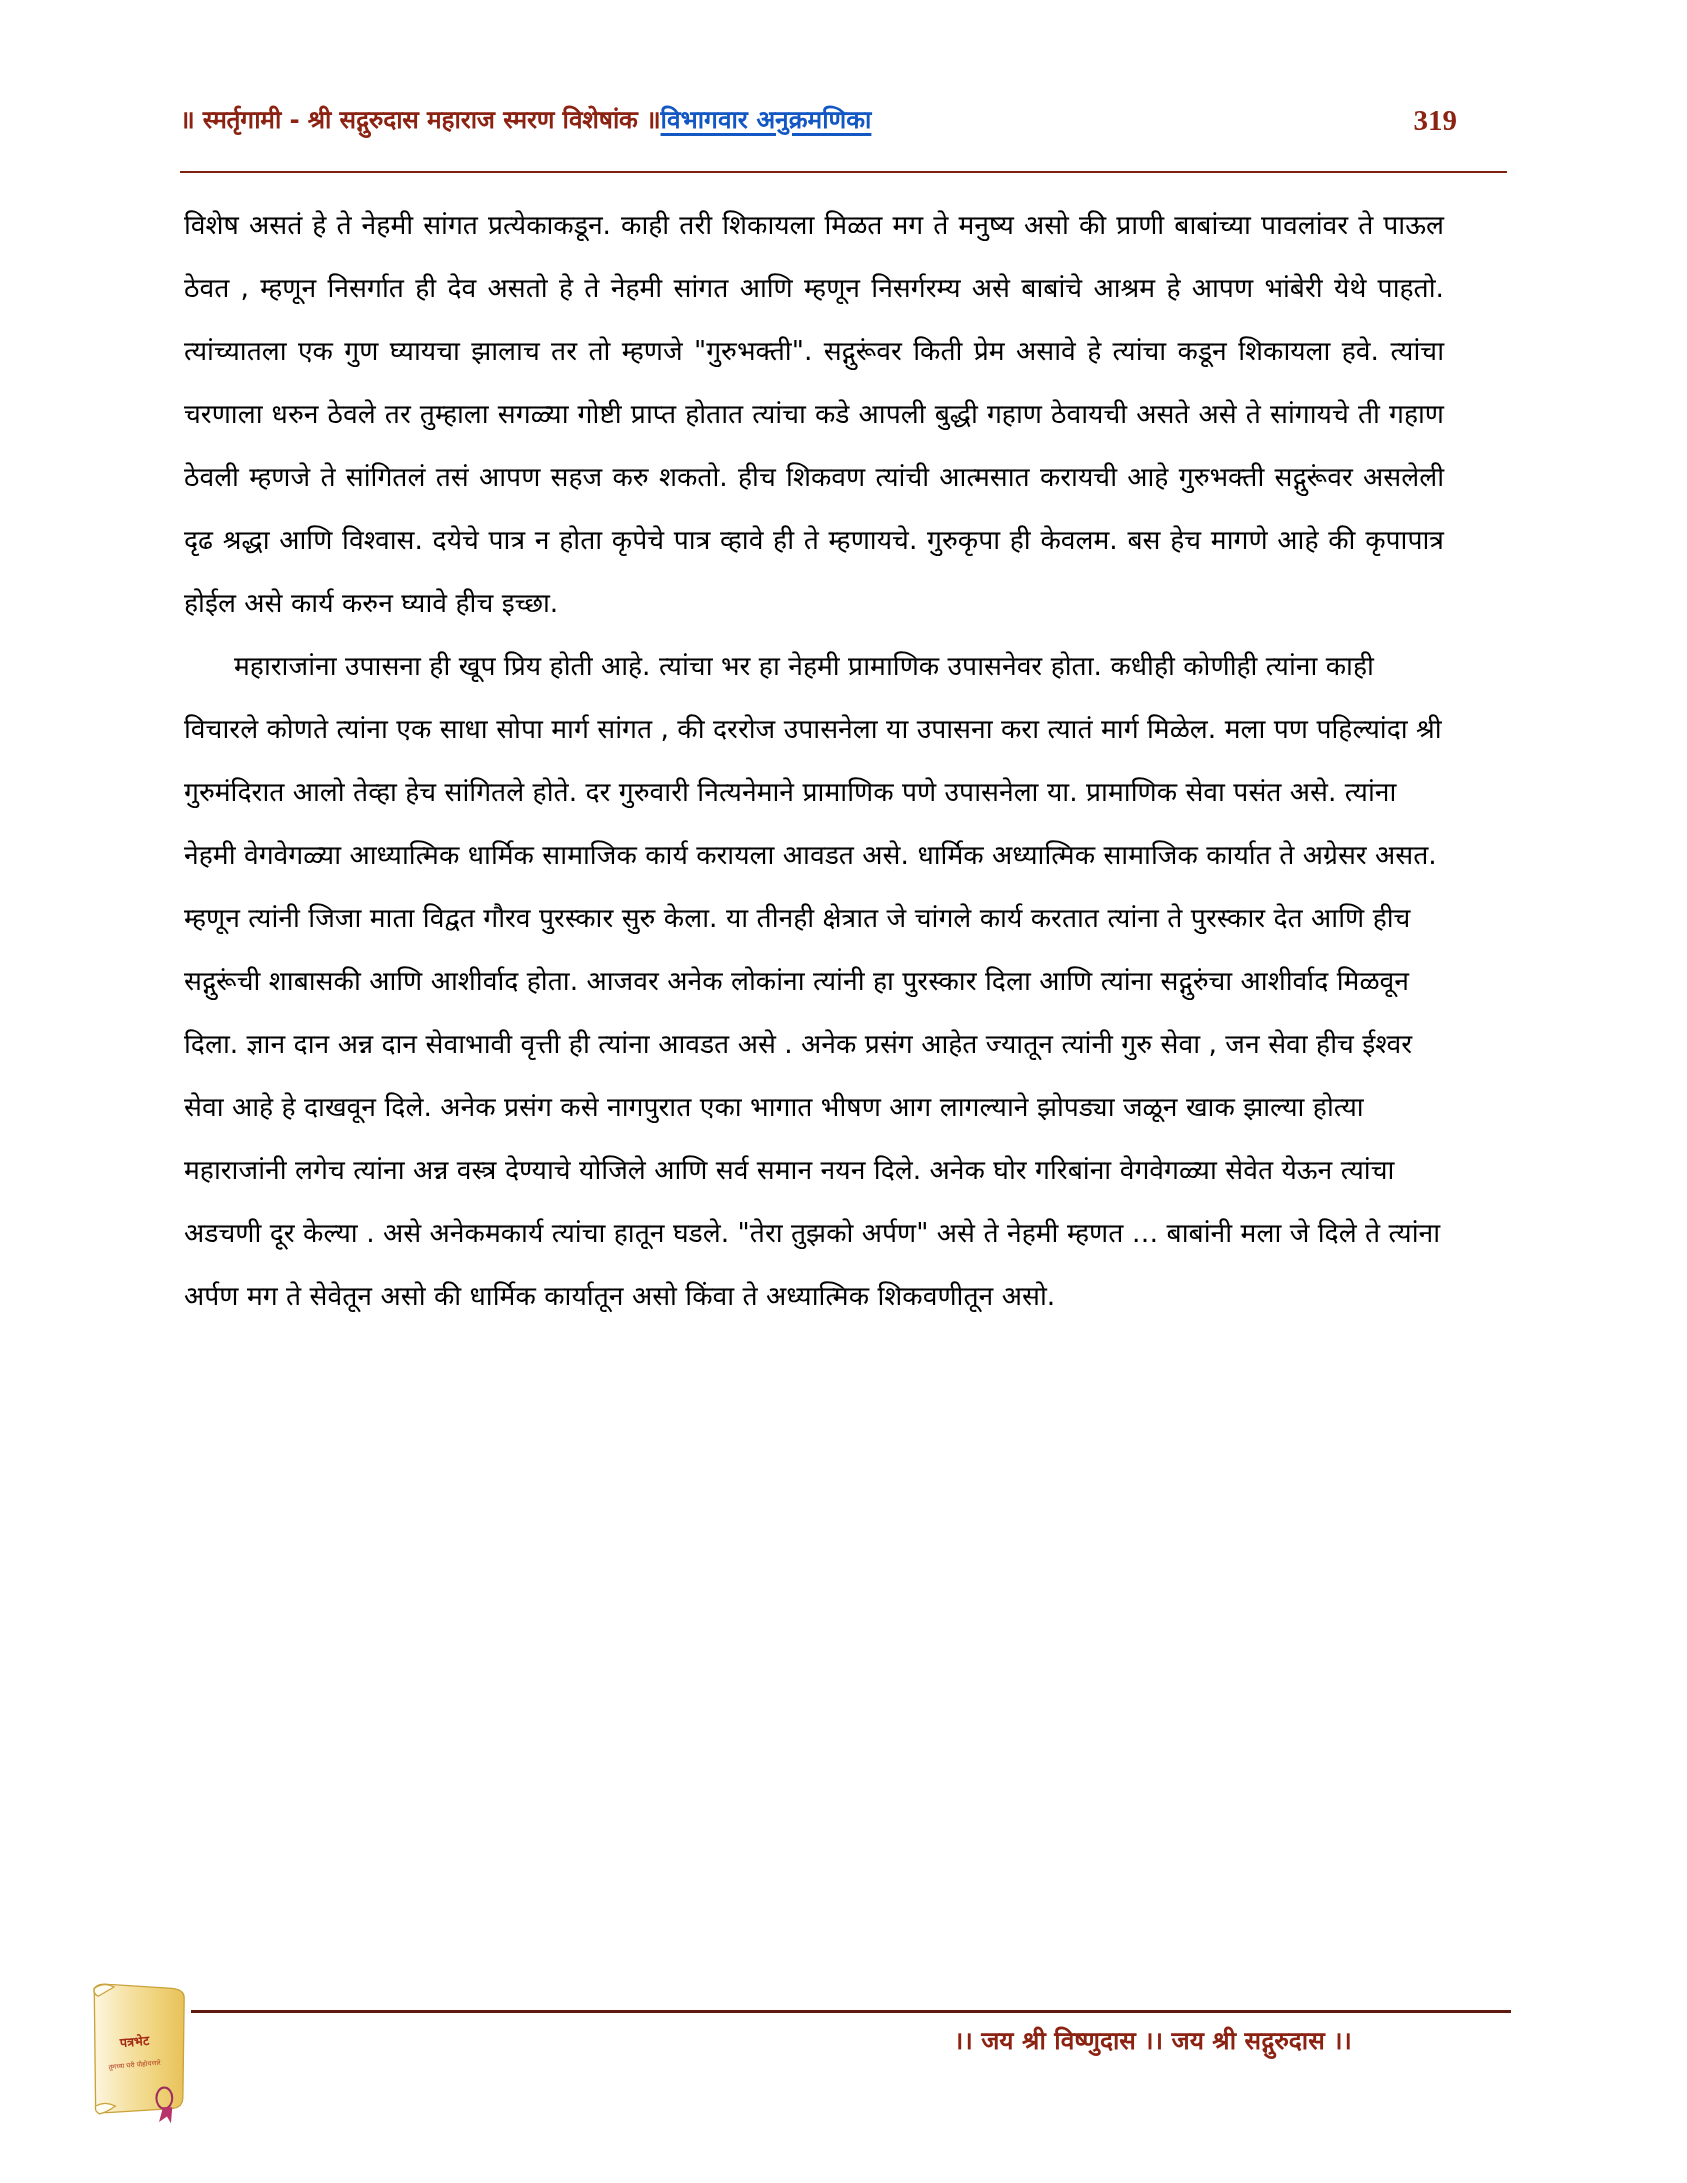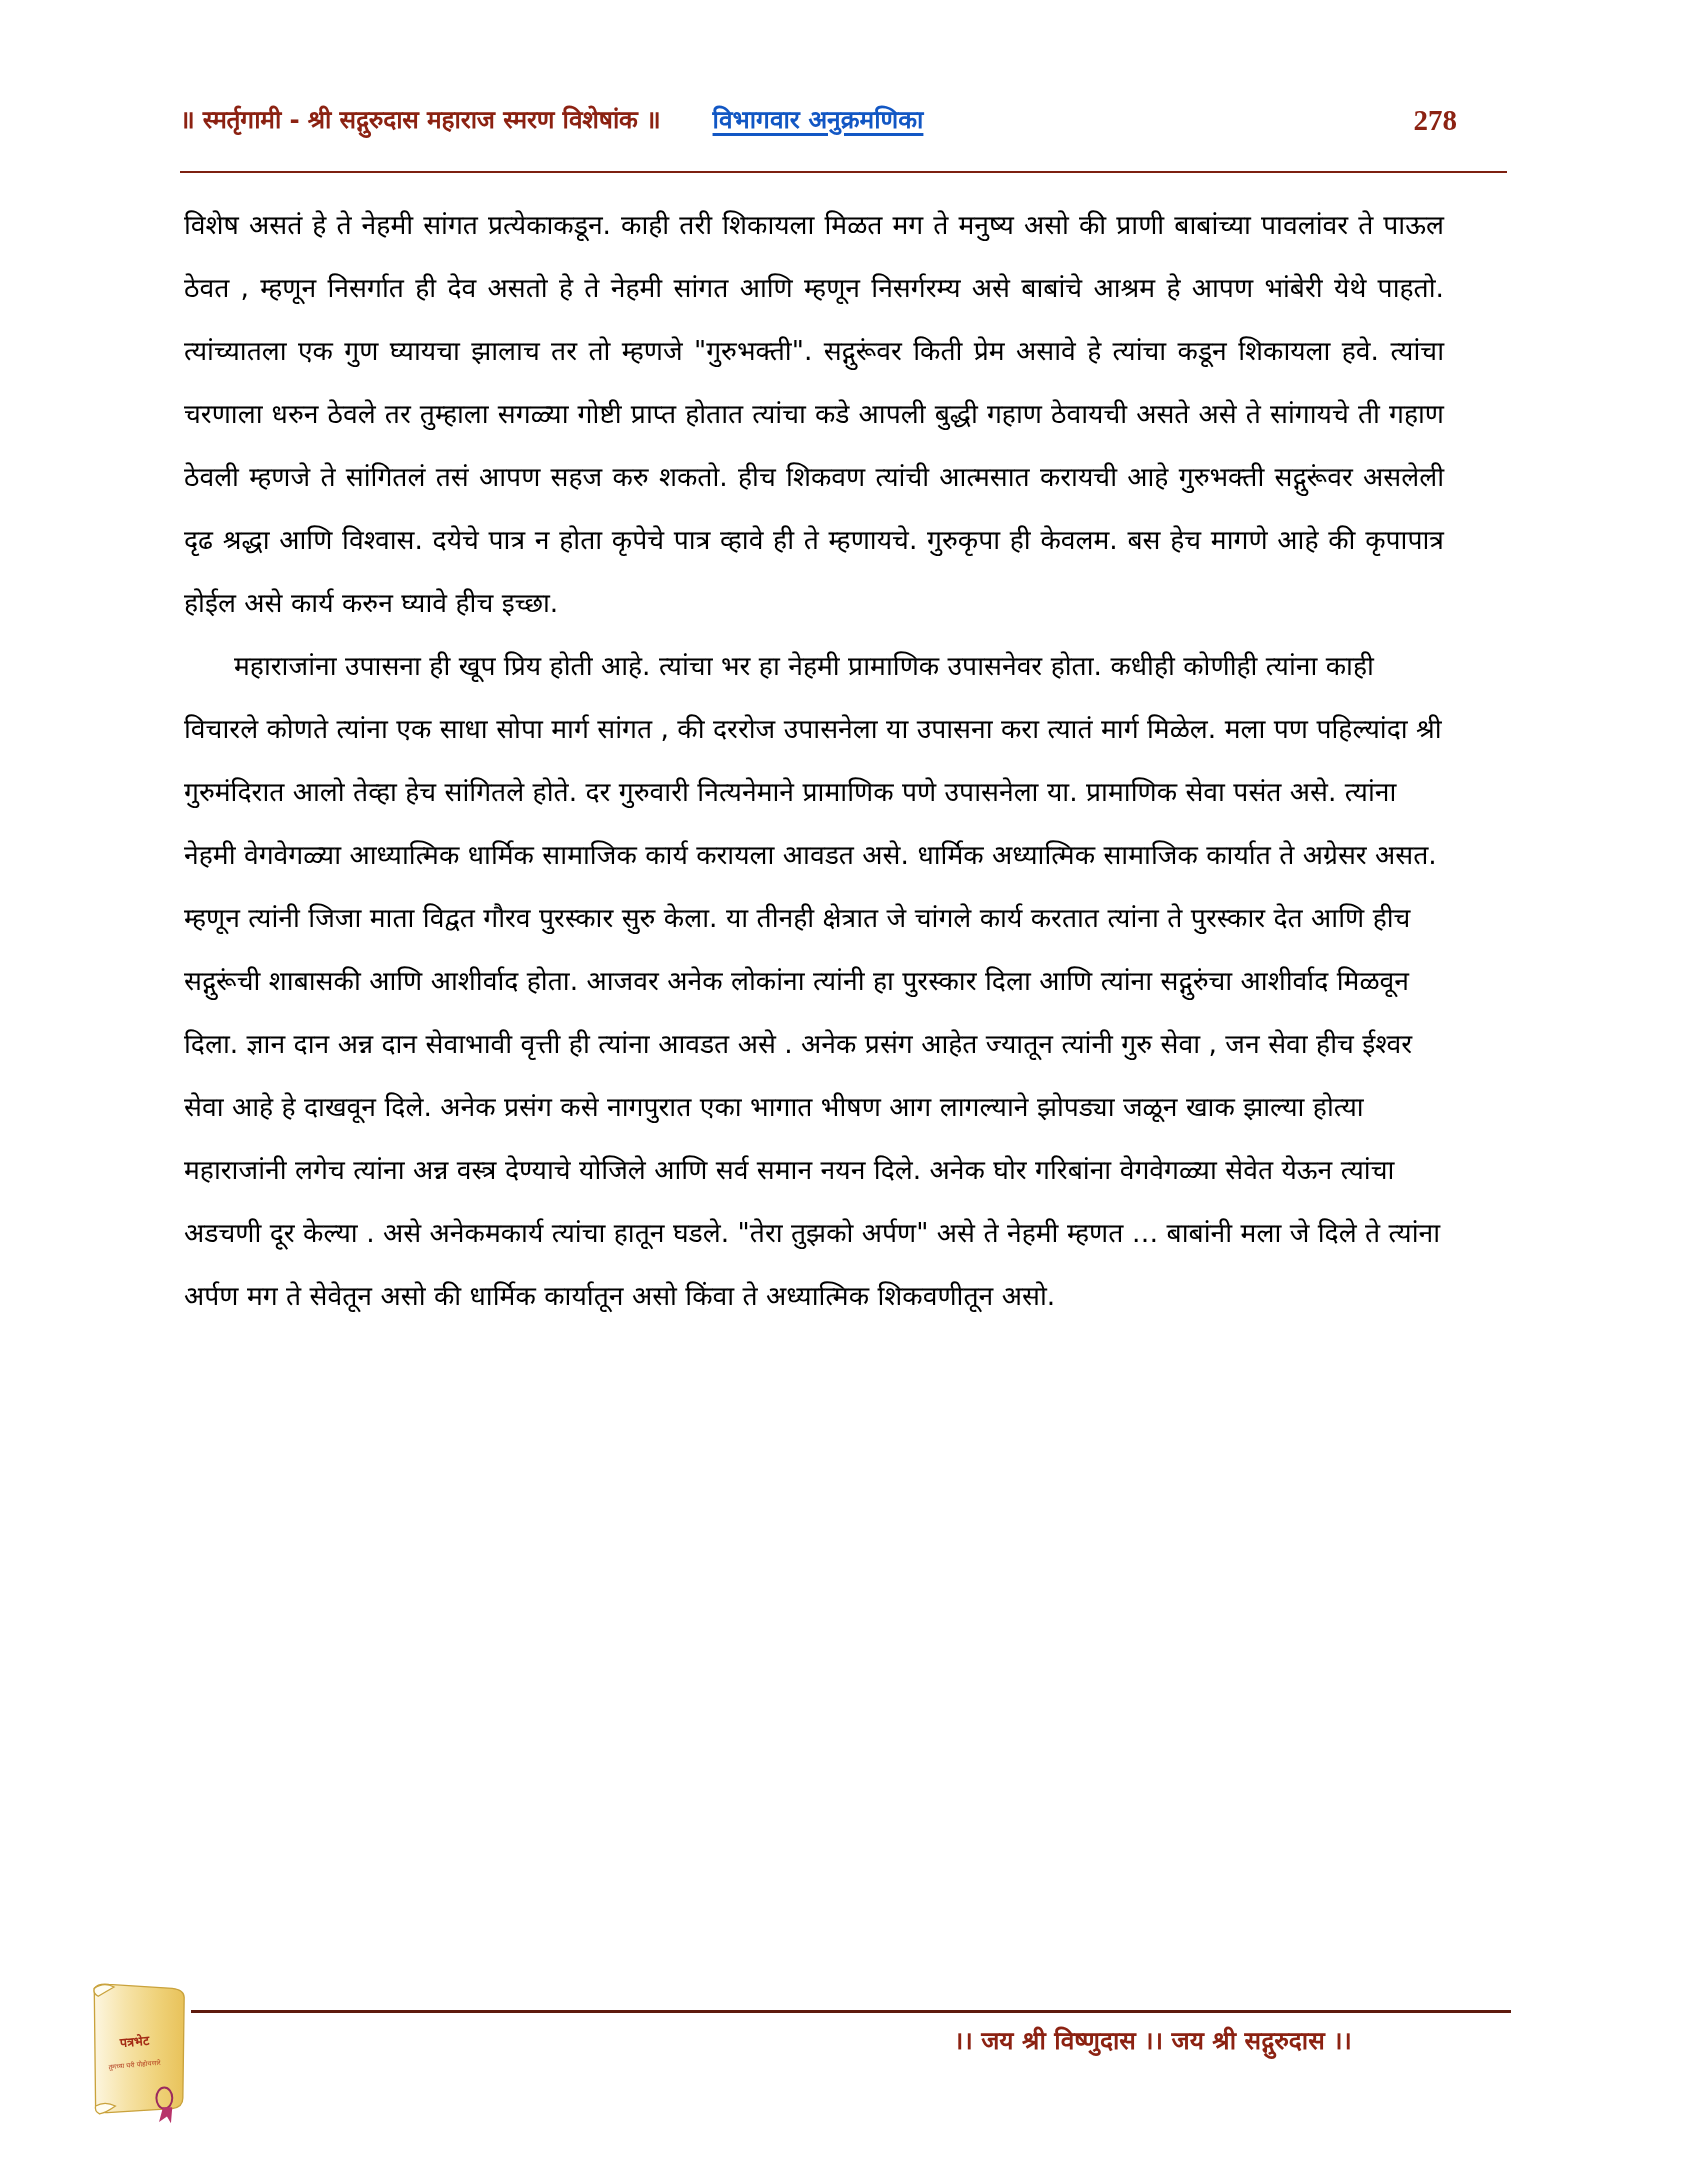"विभागवार अनुक्रमणिका" .header-link { margin-left: 52px -> none }
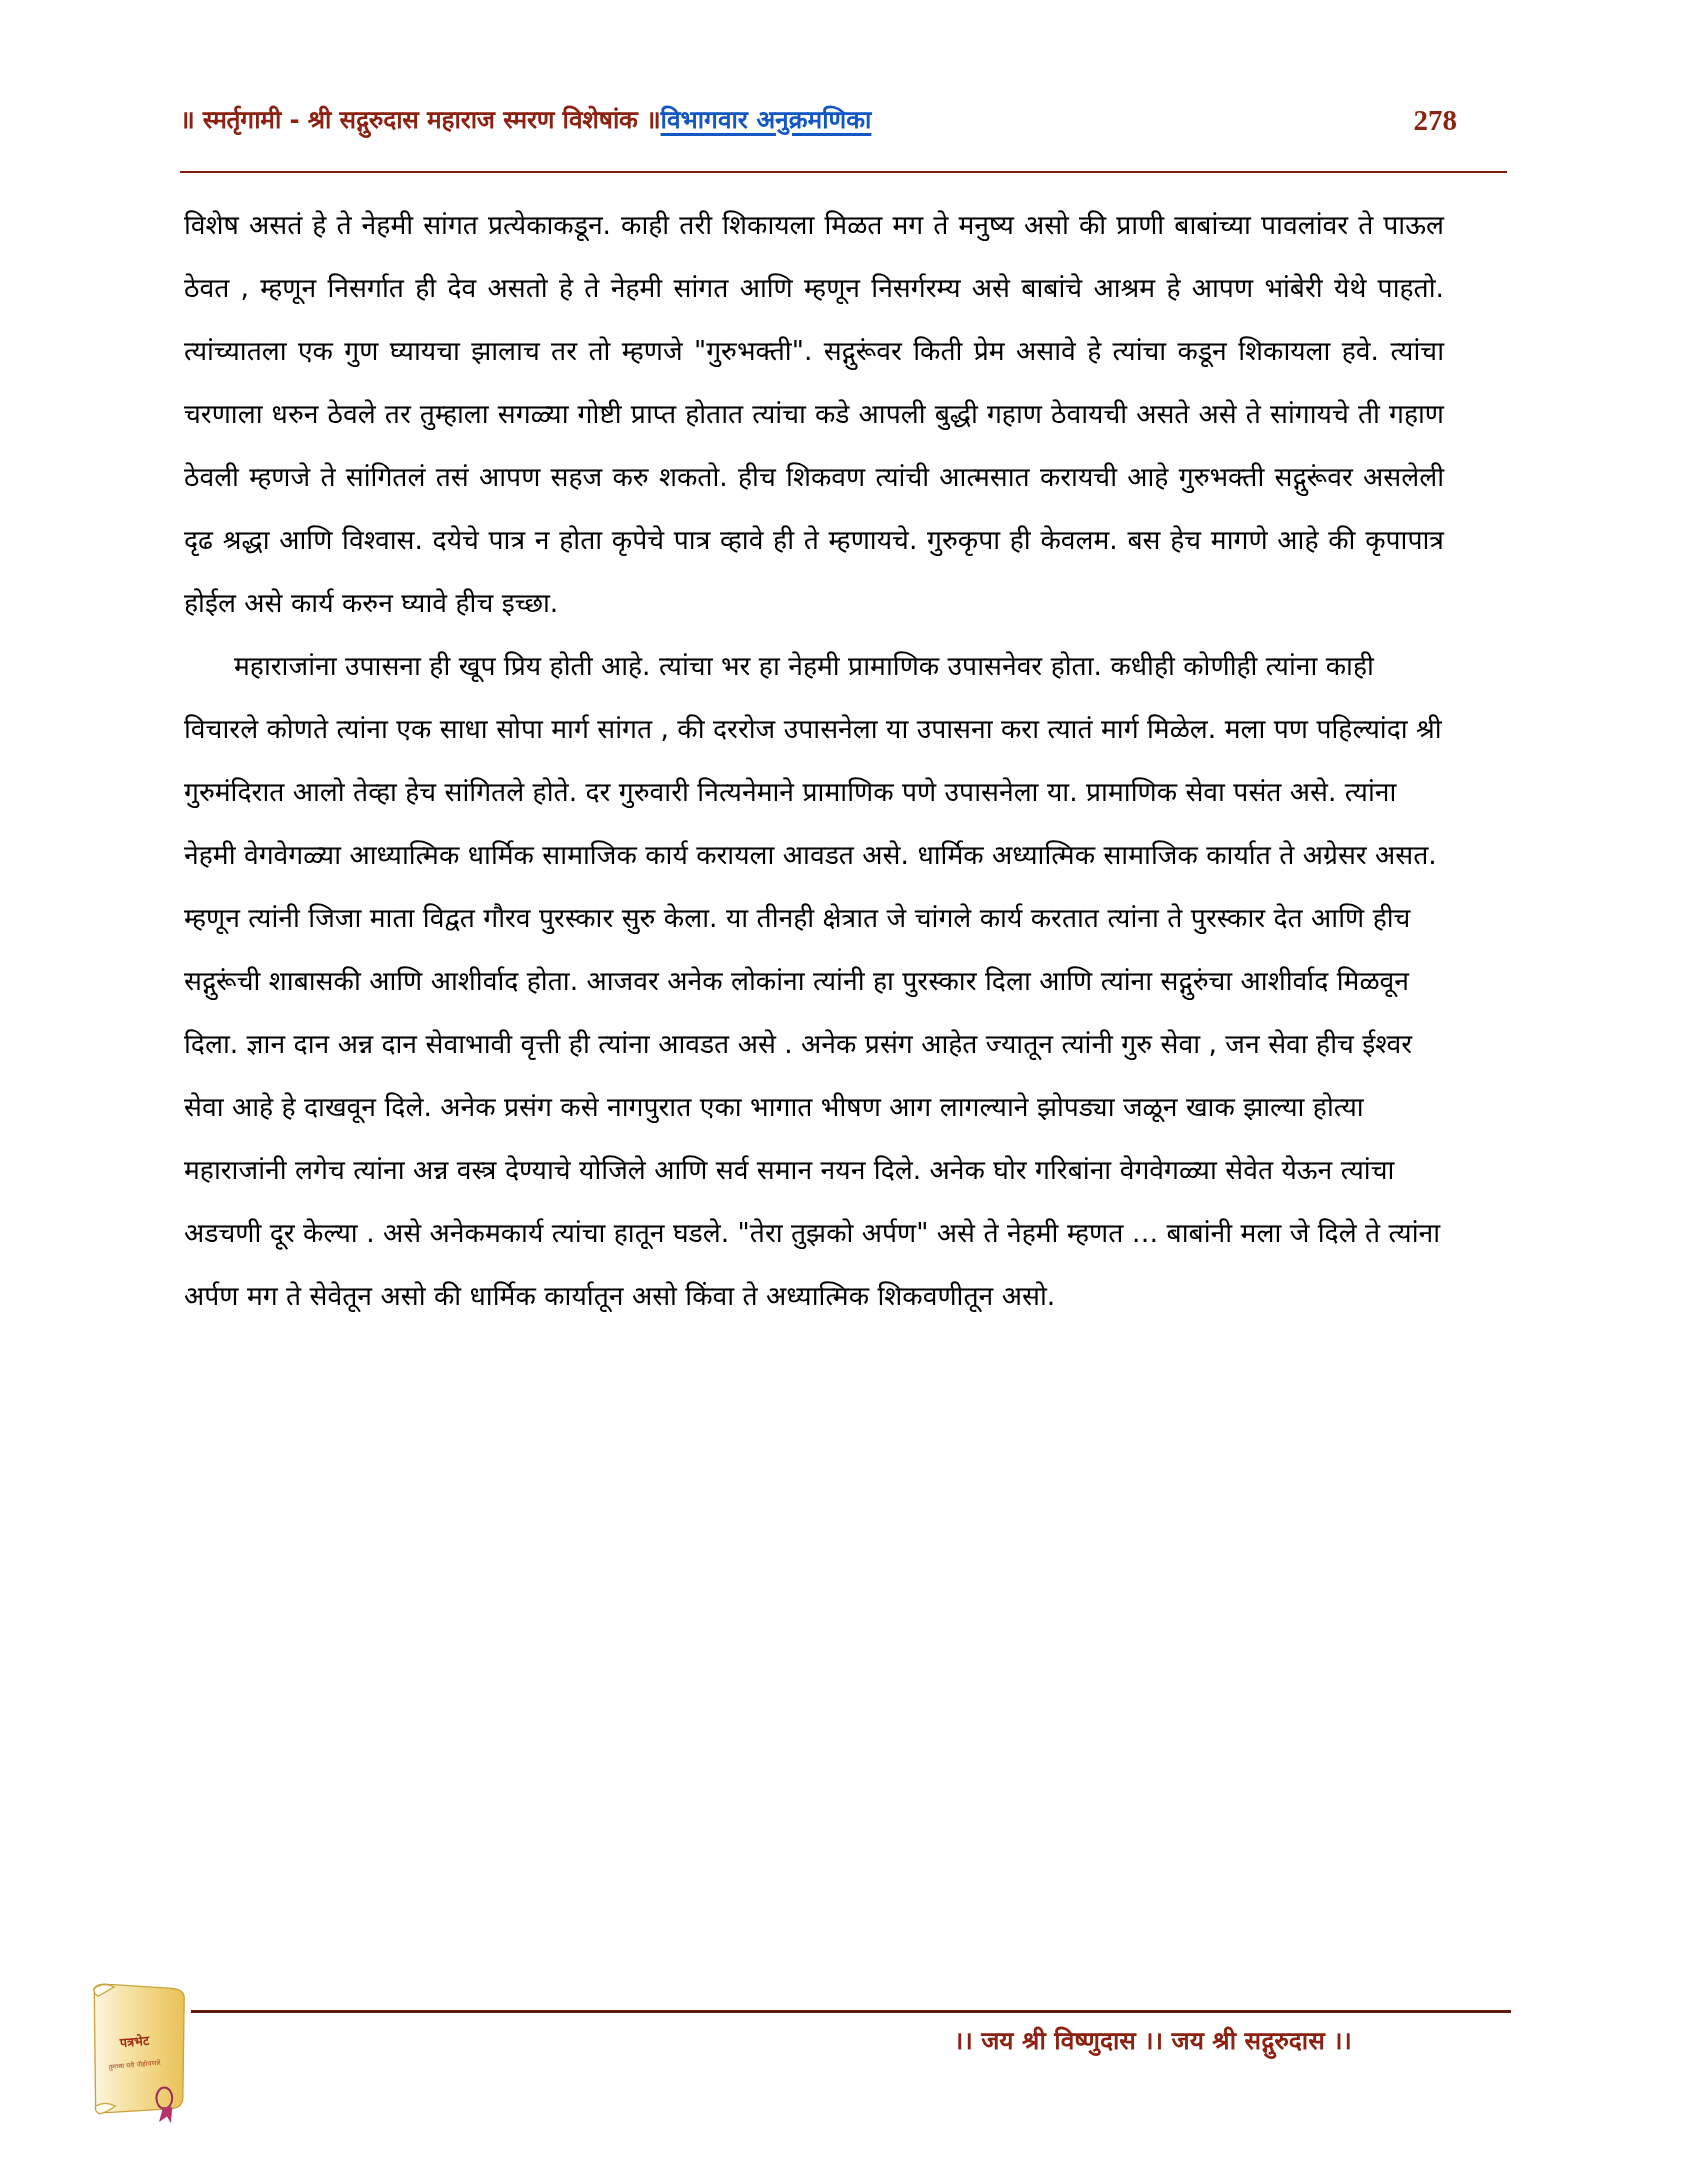"278" span.header-pageno { text: 278 -> 319 }
